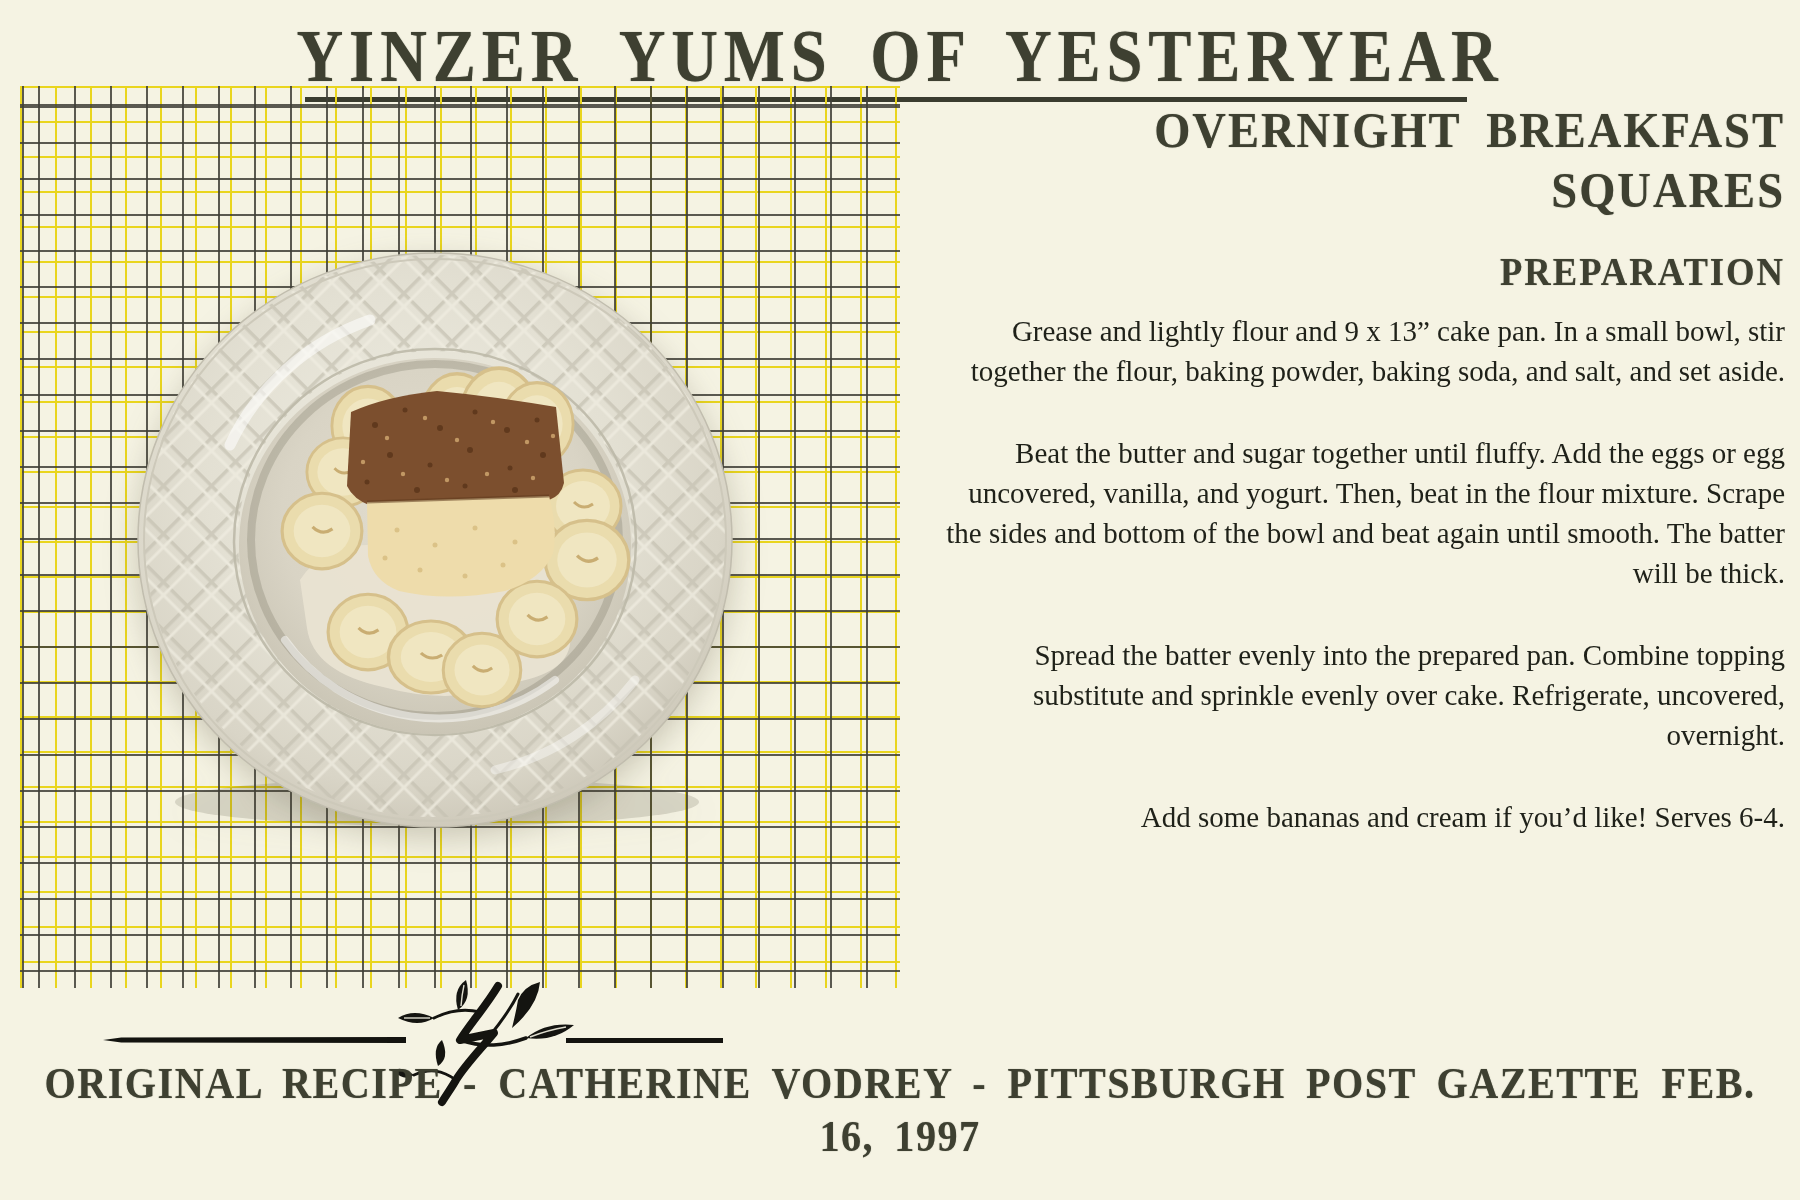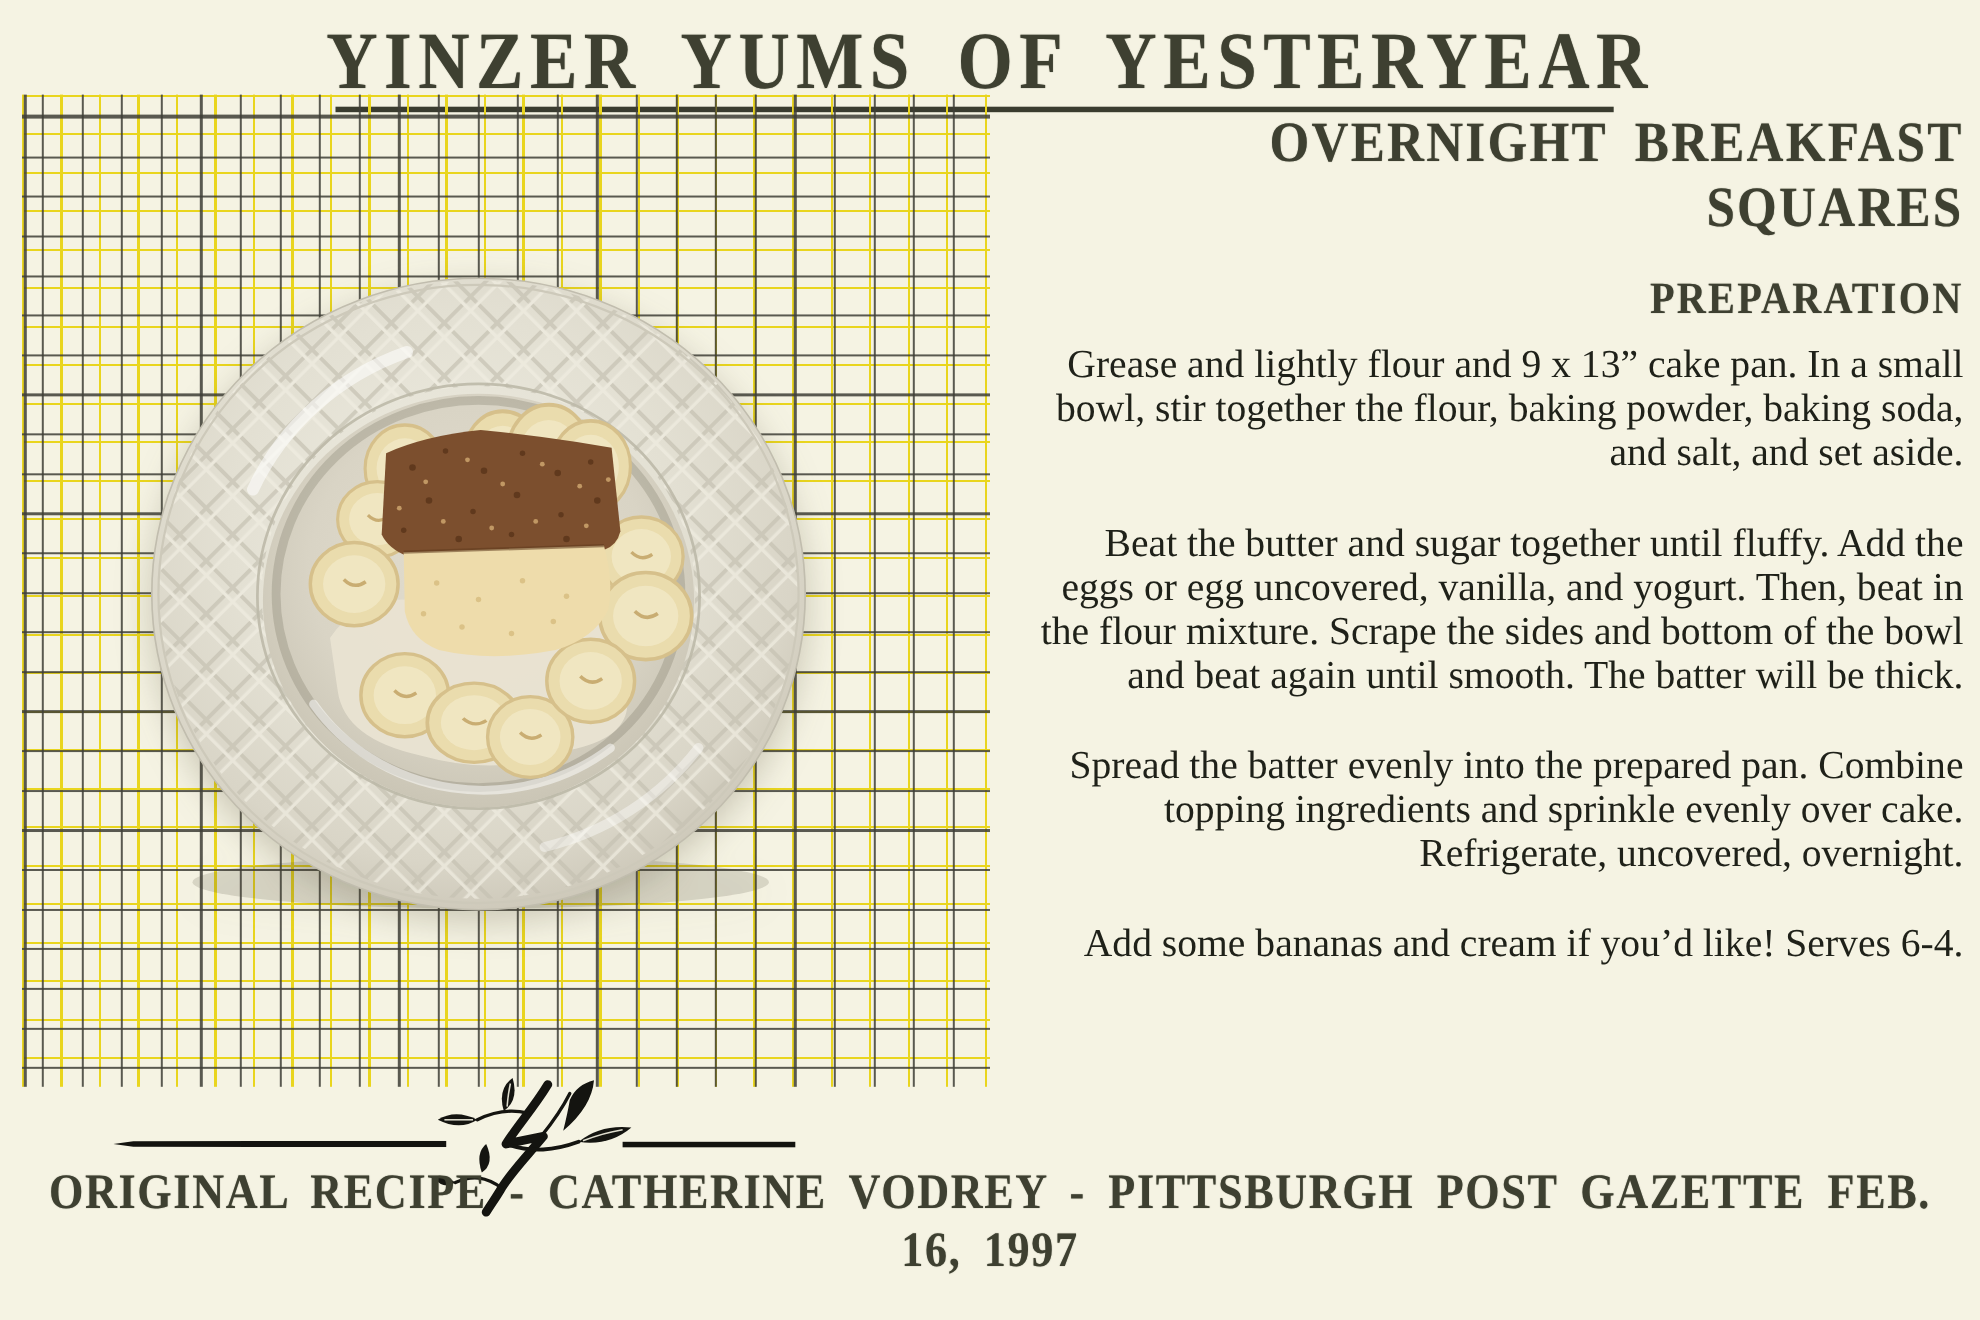"Grease and lightly flour and" .steps p { font-size: 36px -> 29px }
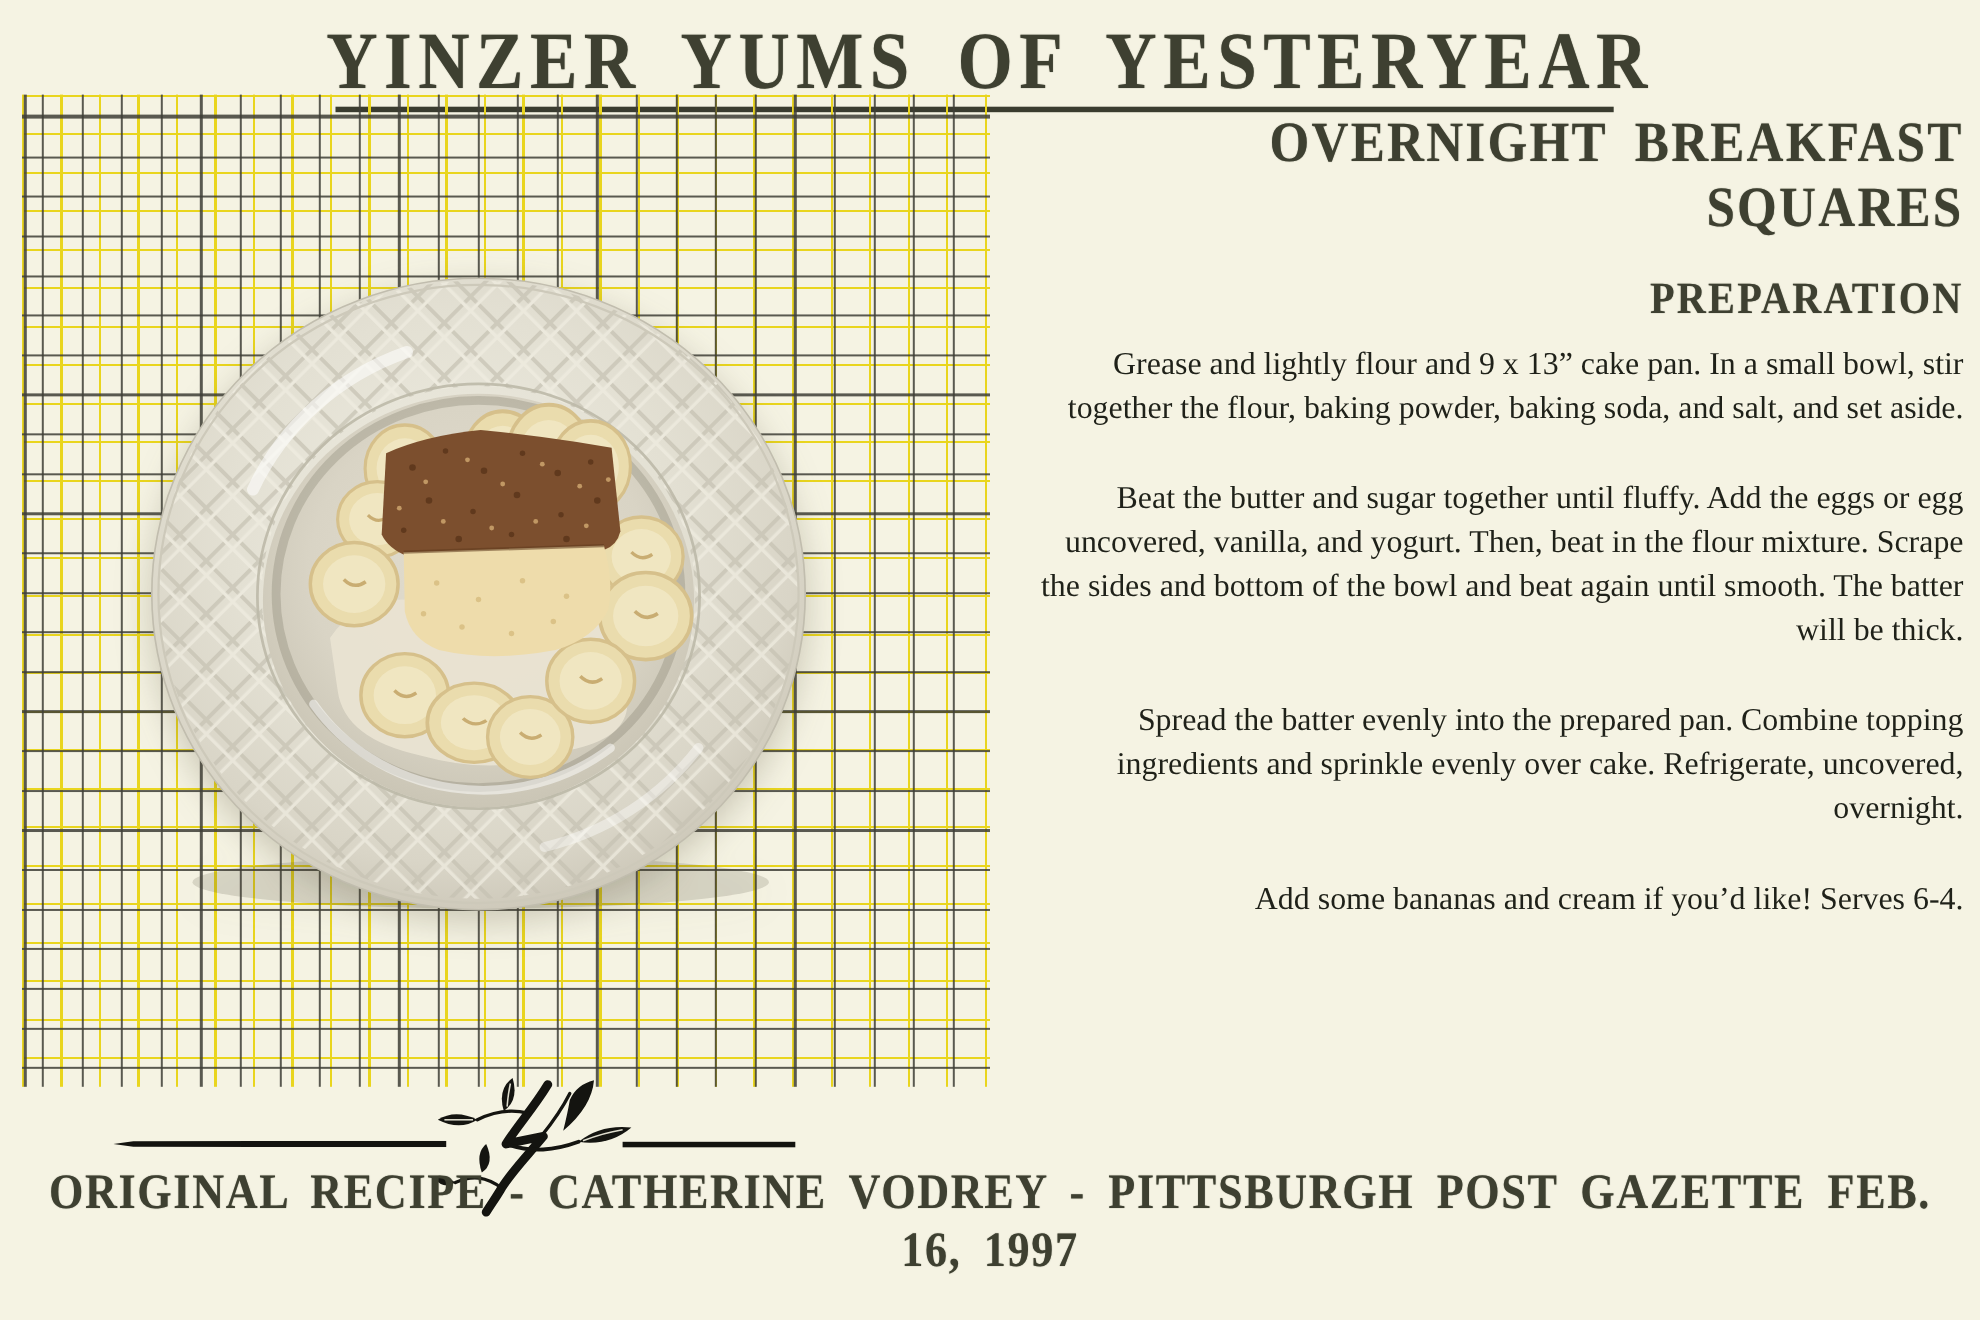"Spread the batter evenly into" p { text: ingredients -> substitute }
